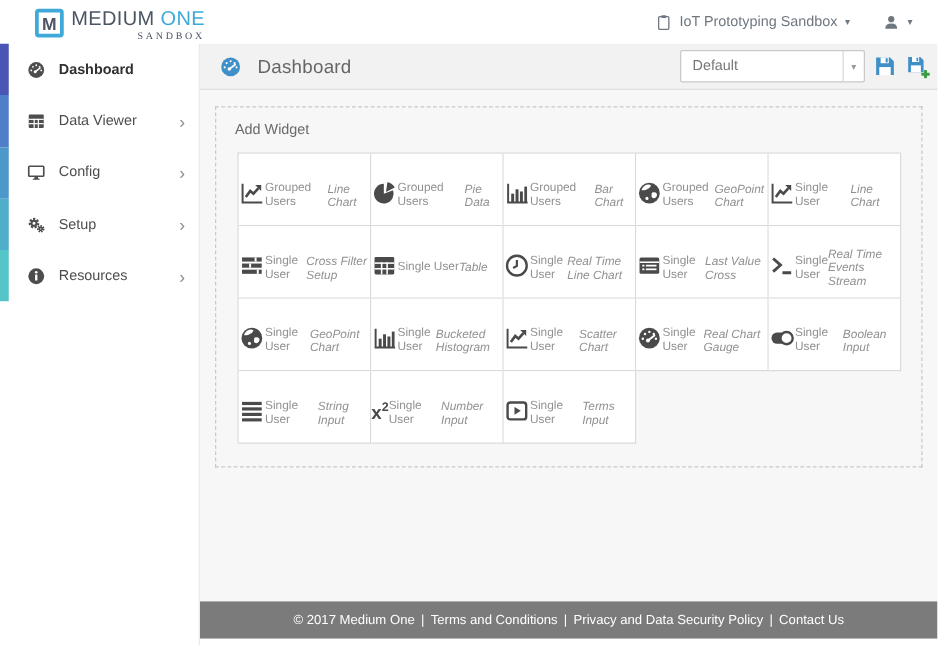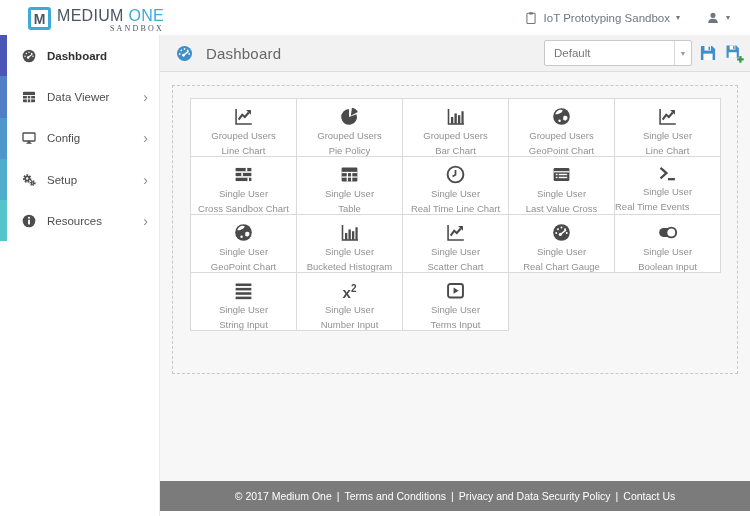"Add Widget" div.panel-title { html: none -> <div>Add Widget</div> }
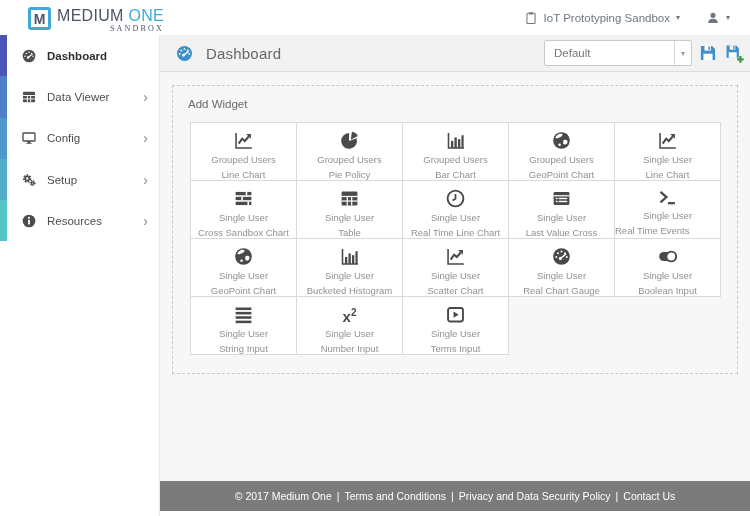"Grouped Users" .cell { flex-direction: column -> row }
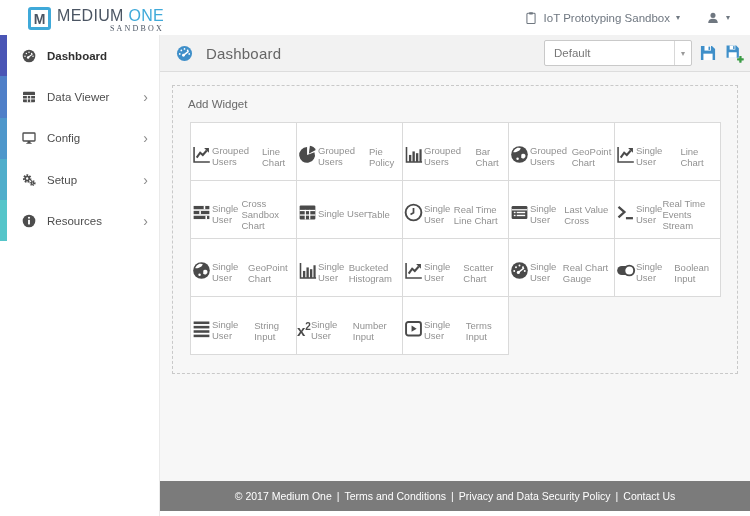"Line Chart" .w-l2 { font-style: none -> italic }
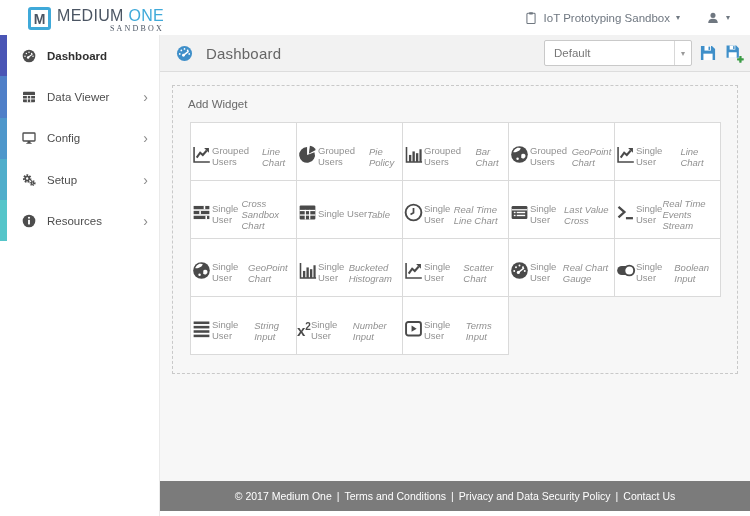"Pie Policy" span.w-l2 { text: Policy -> Data }
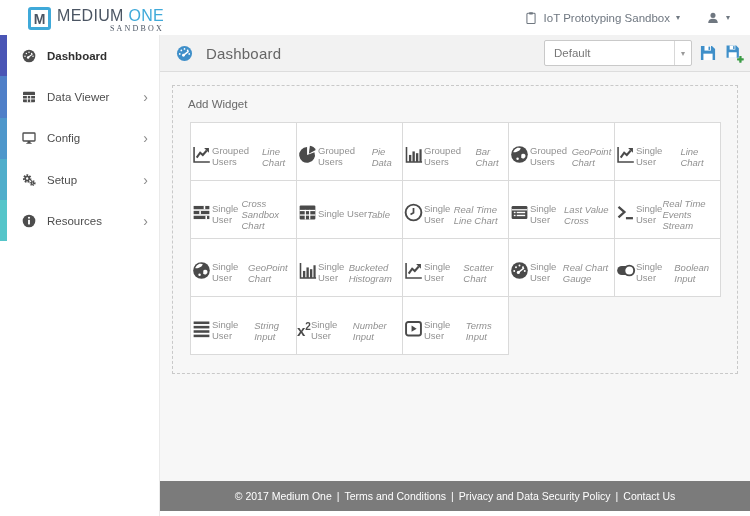"Cross Sandbox Chart" span.w-l2 { text: Sandbox Chart -> Filter Setup }
